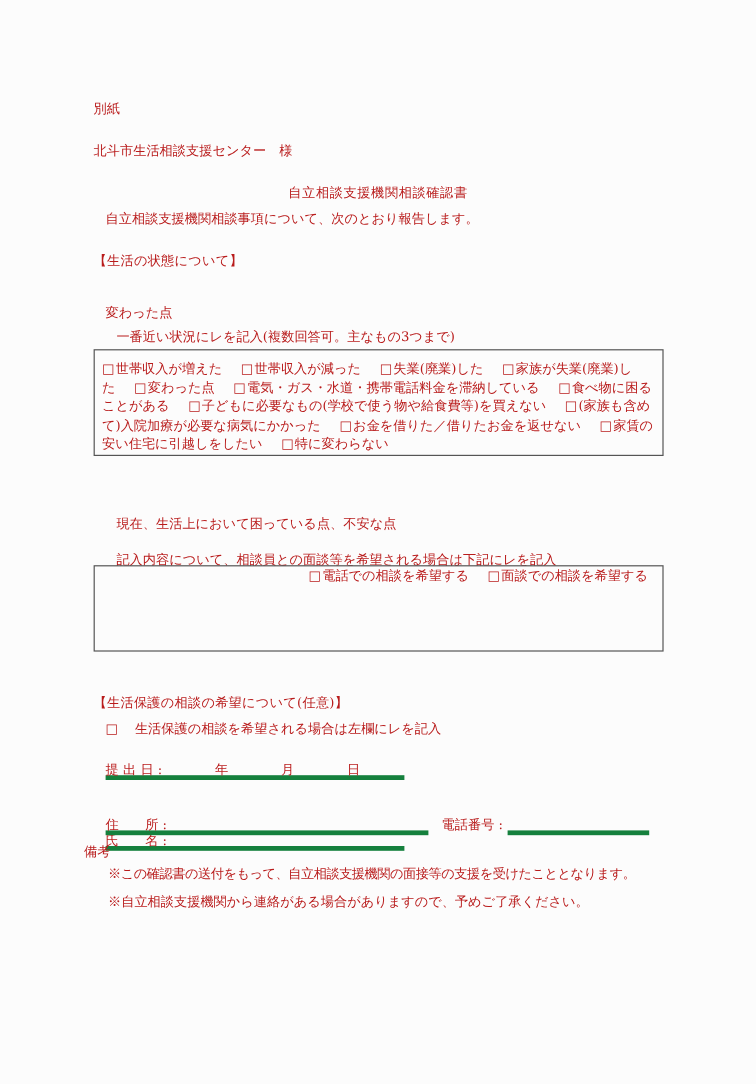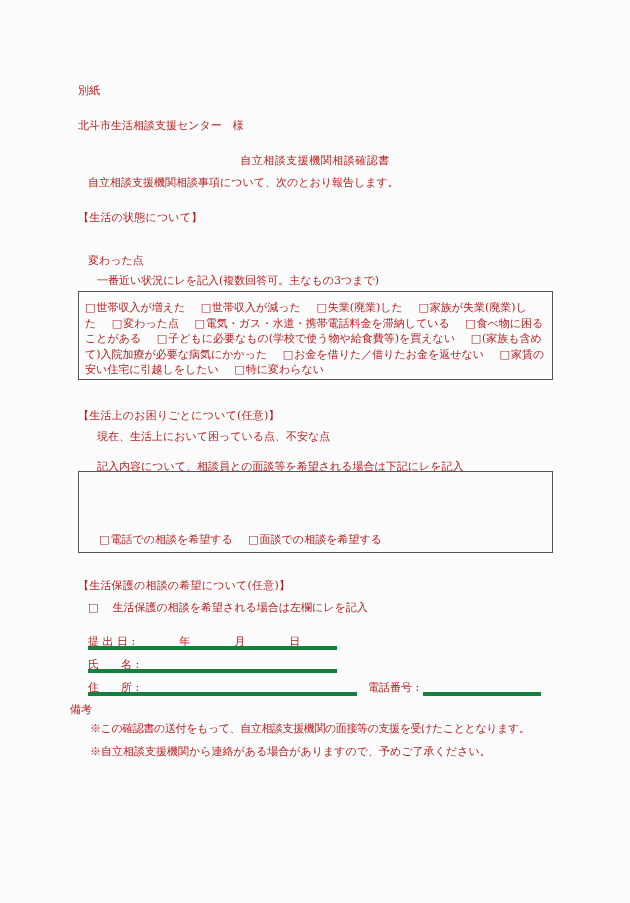"【生活上のお困りごとについて(任意)】" div.abs { html: <div>【生活上のお困りごとについて(任意)】</div> -> none }
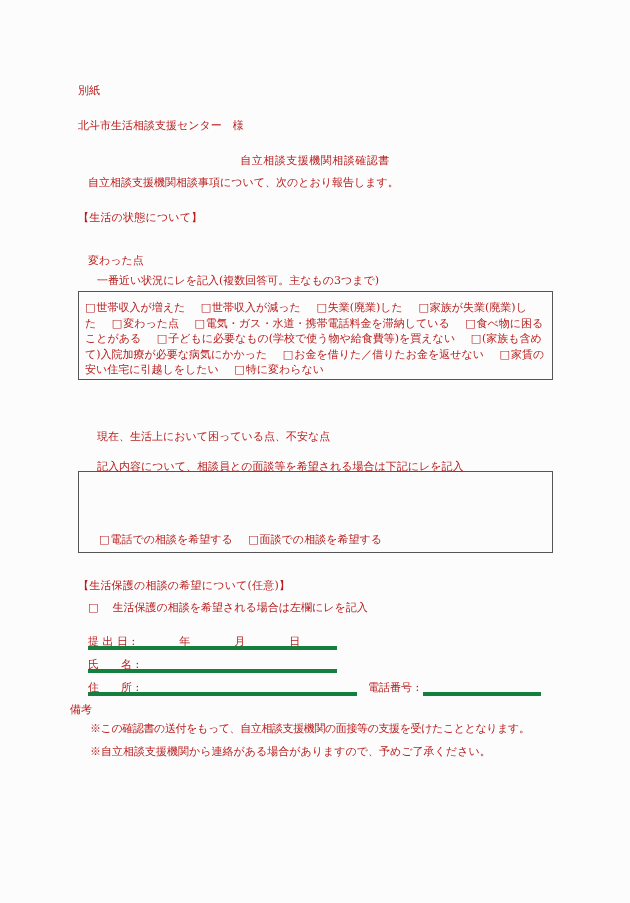"□電話での相談を希望する □面談での相談を希望する" .optbox2 { flex-direction: column -> row; height: 82px -> 72px }
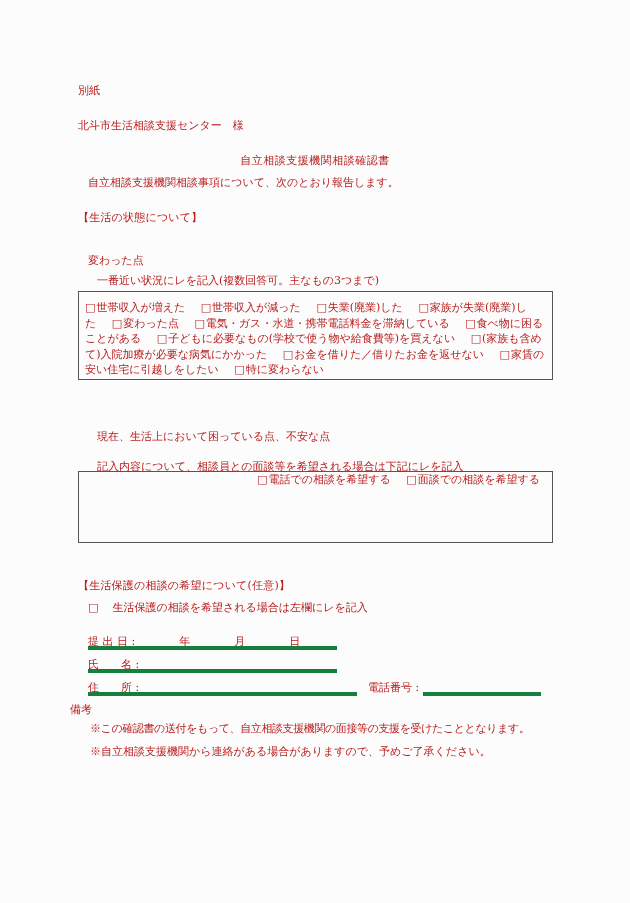"氏 名 :" span.ufield { margin-top: none -> 36px }
